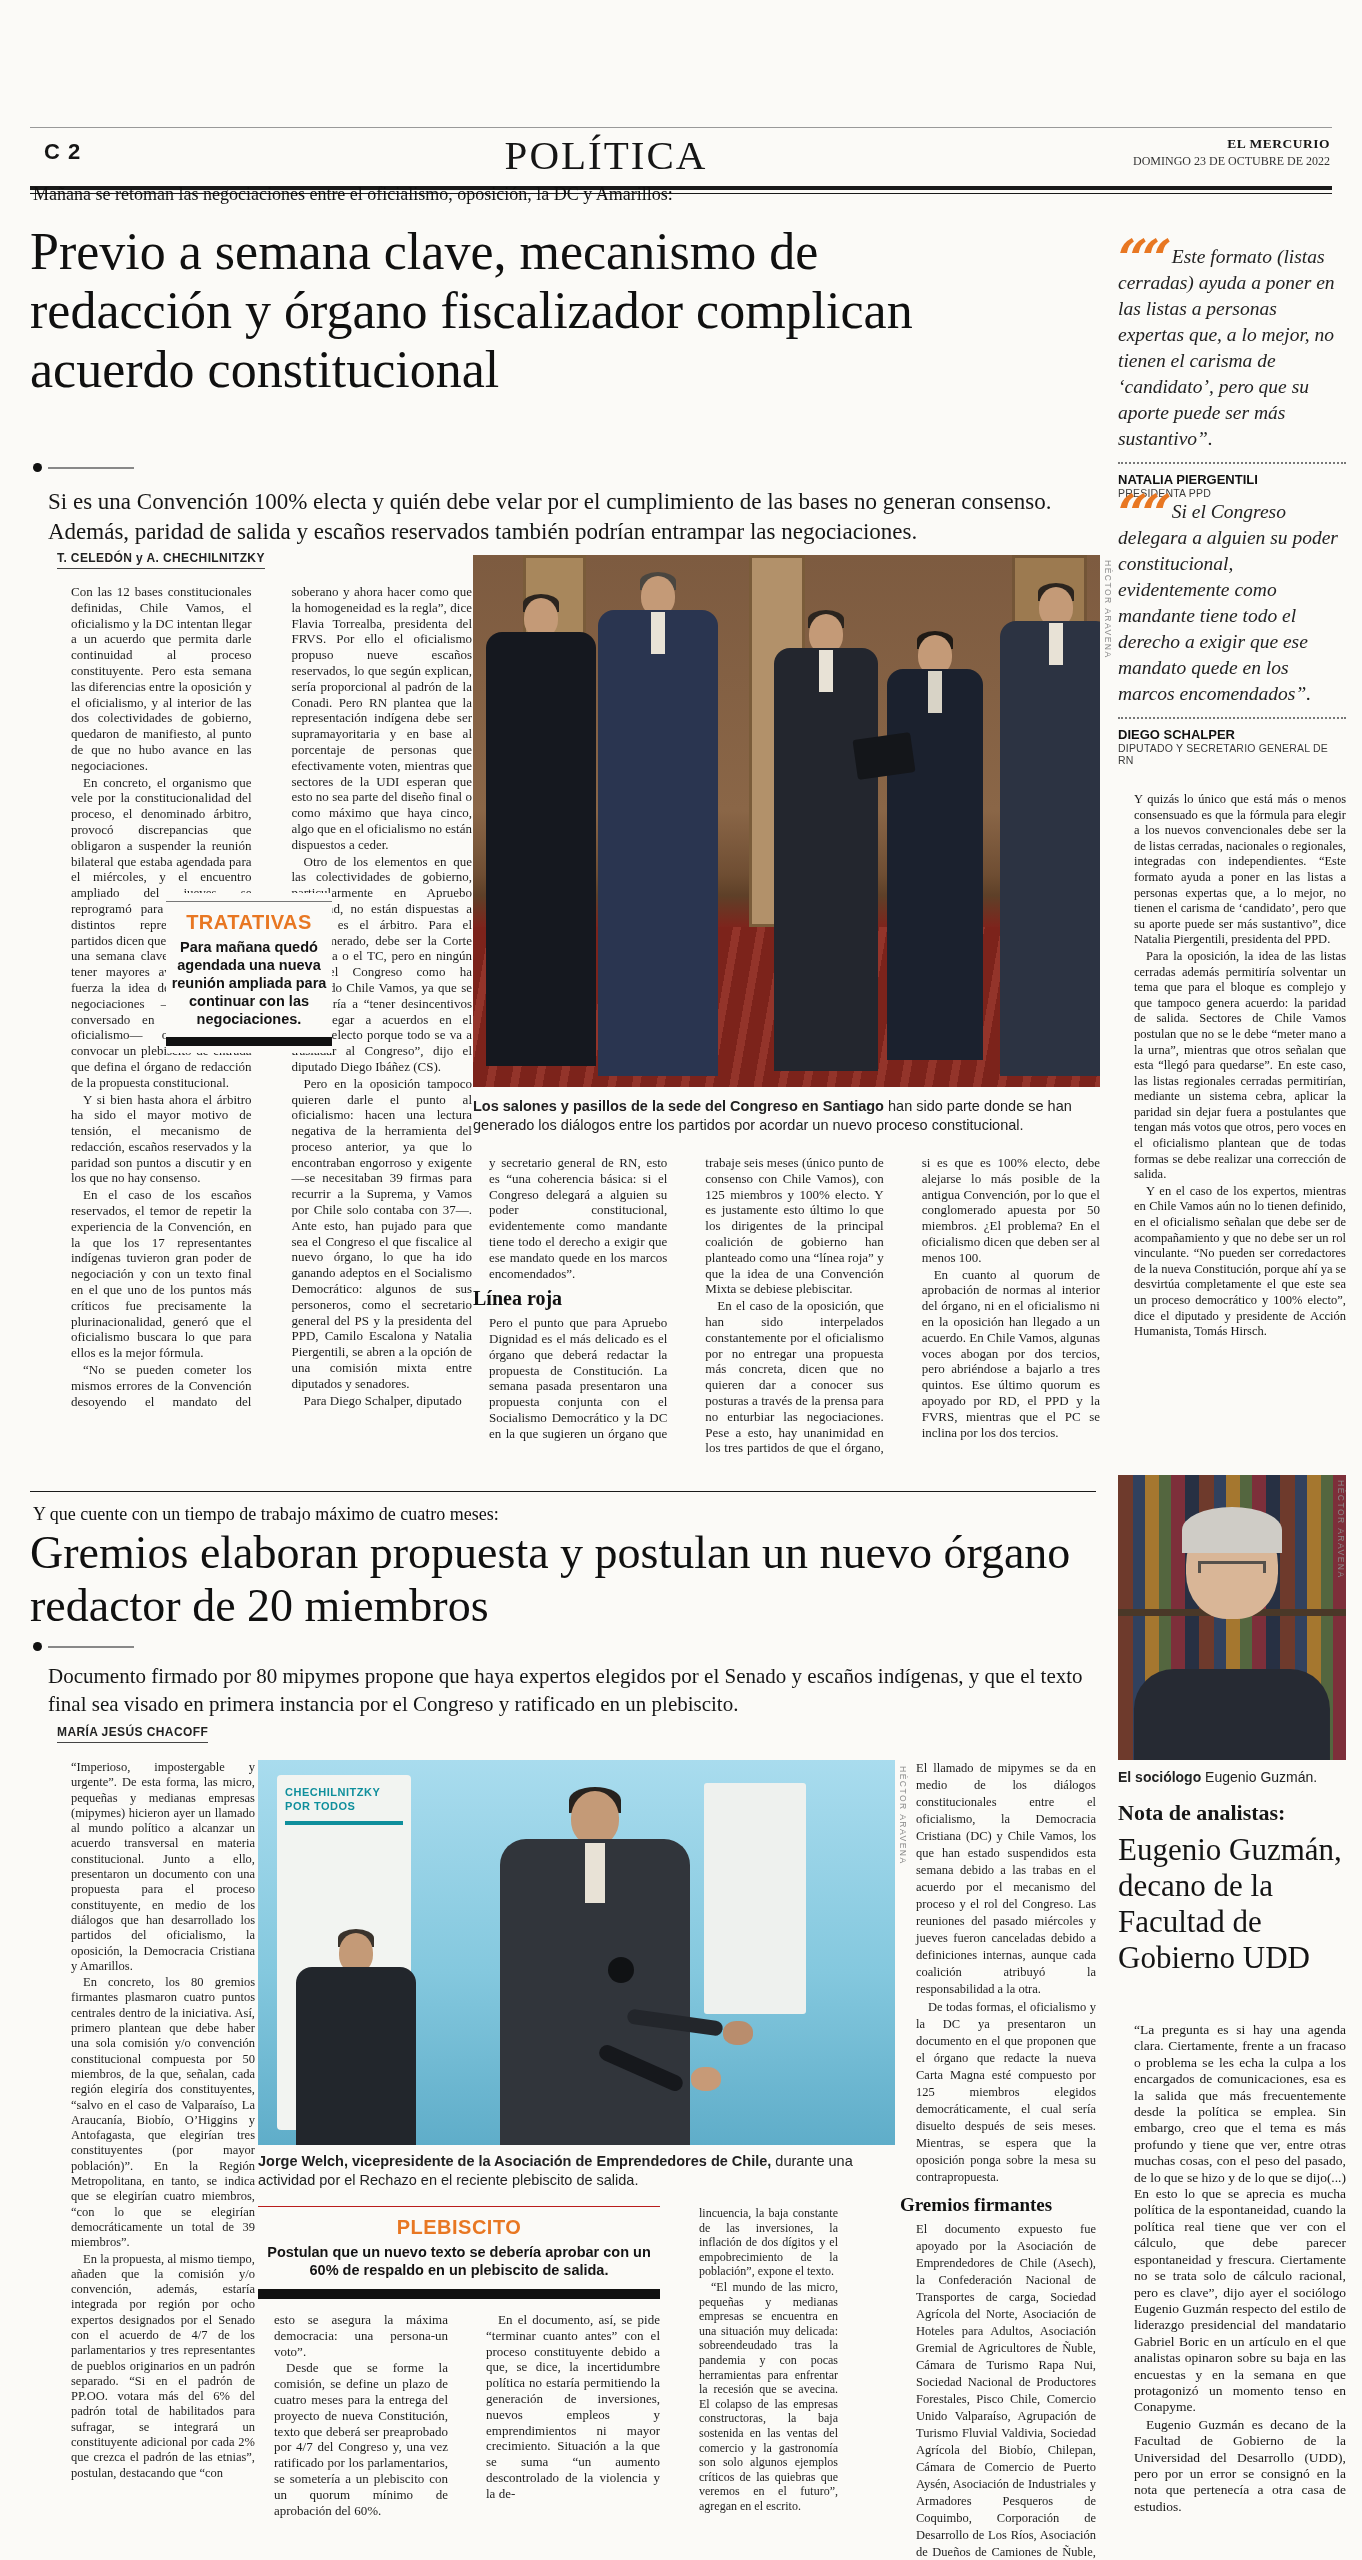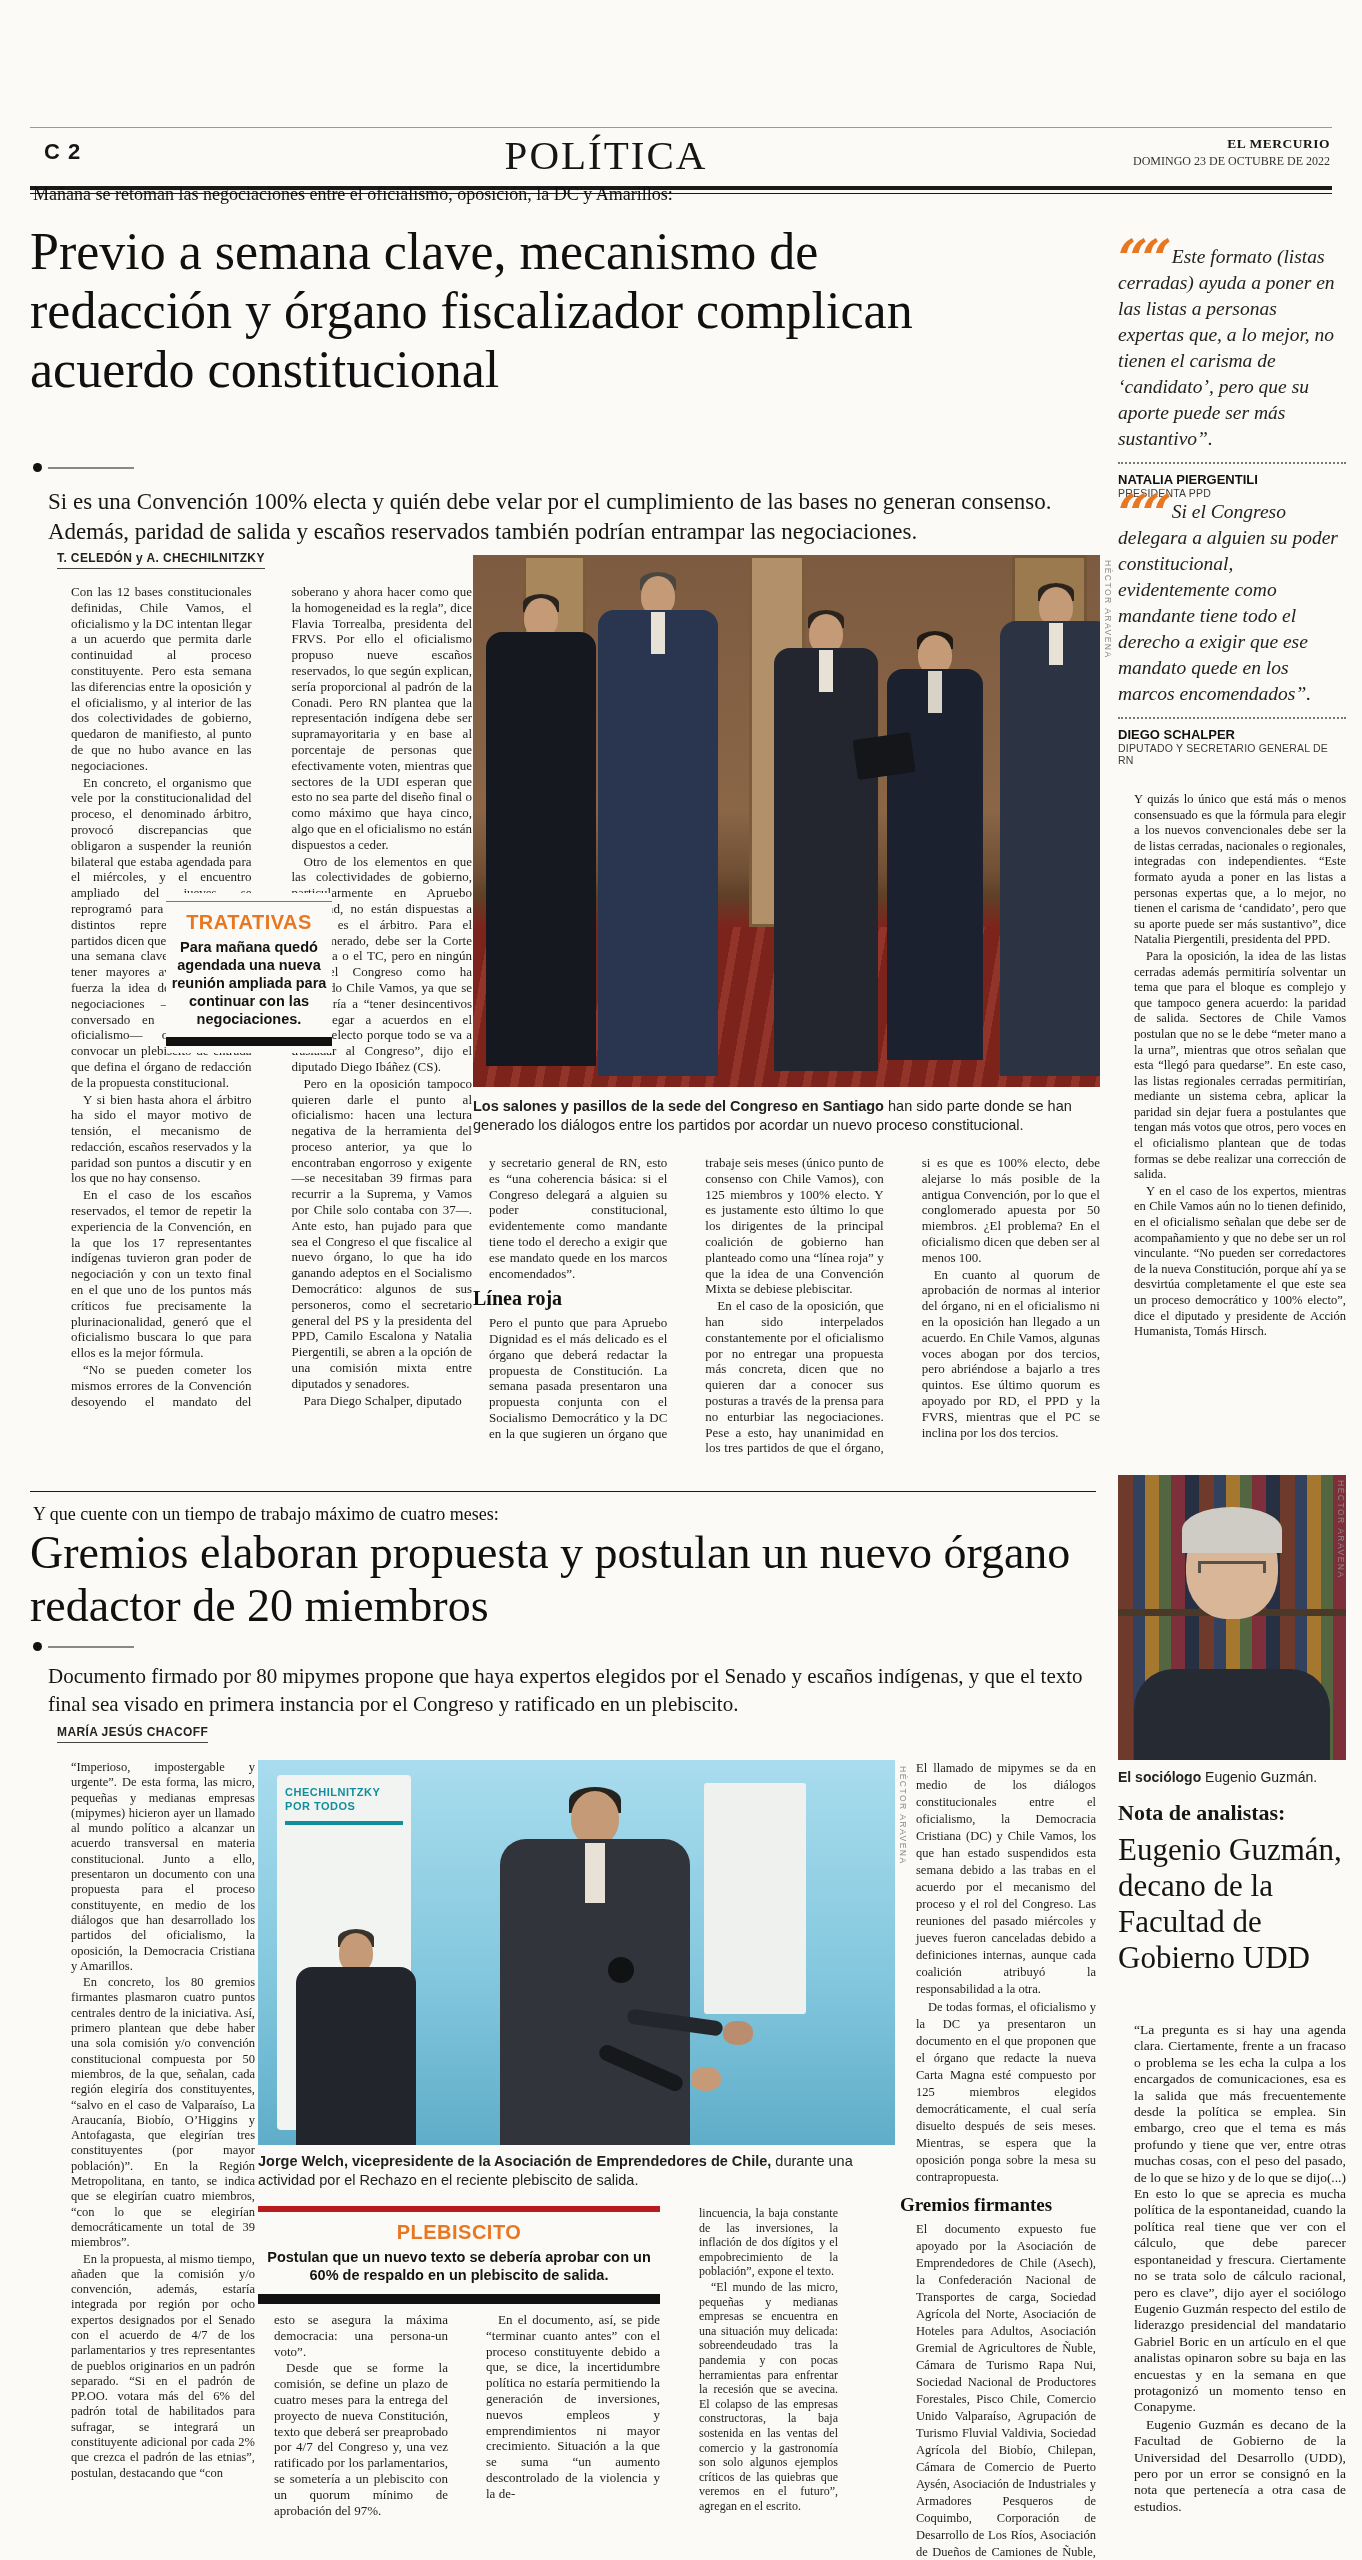"PLEBISCITO" div { border-top: 6px solid #b91c1c -> 1px solid #b91c1c }
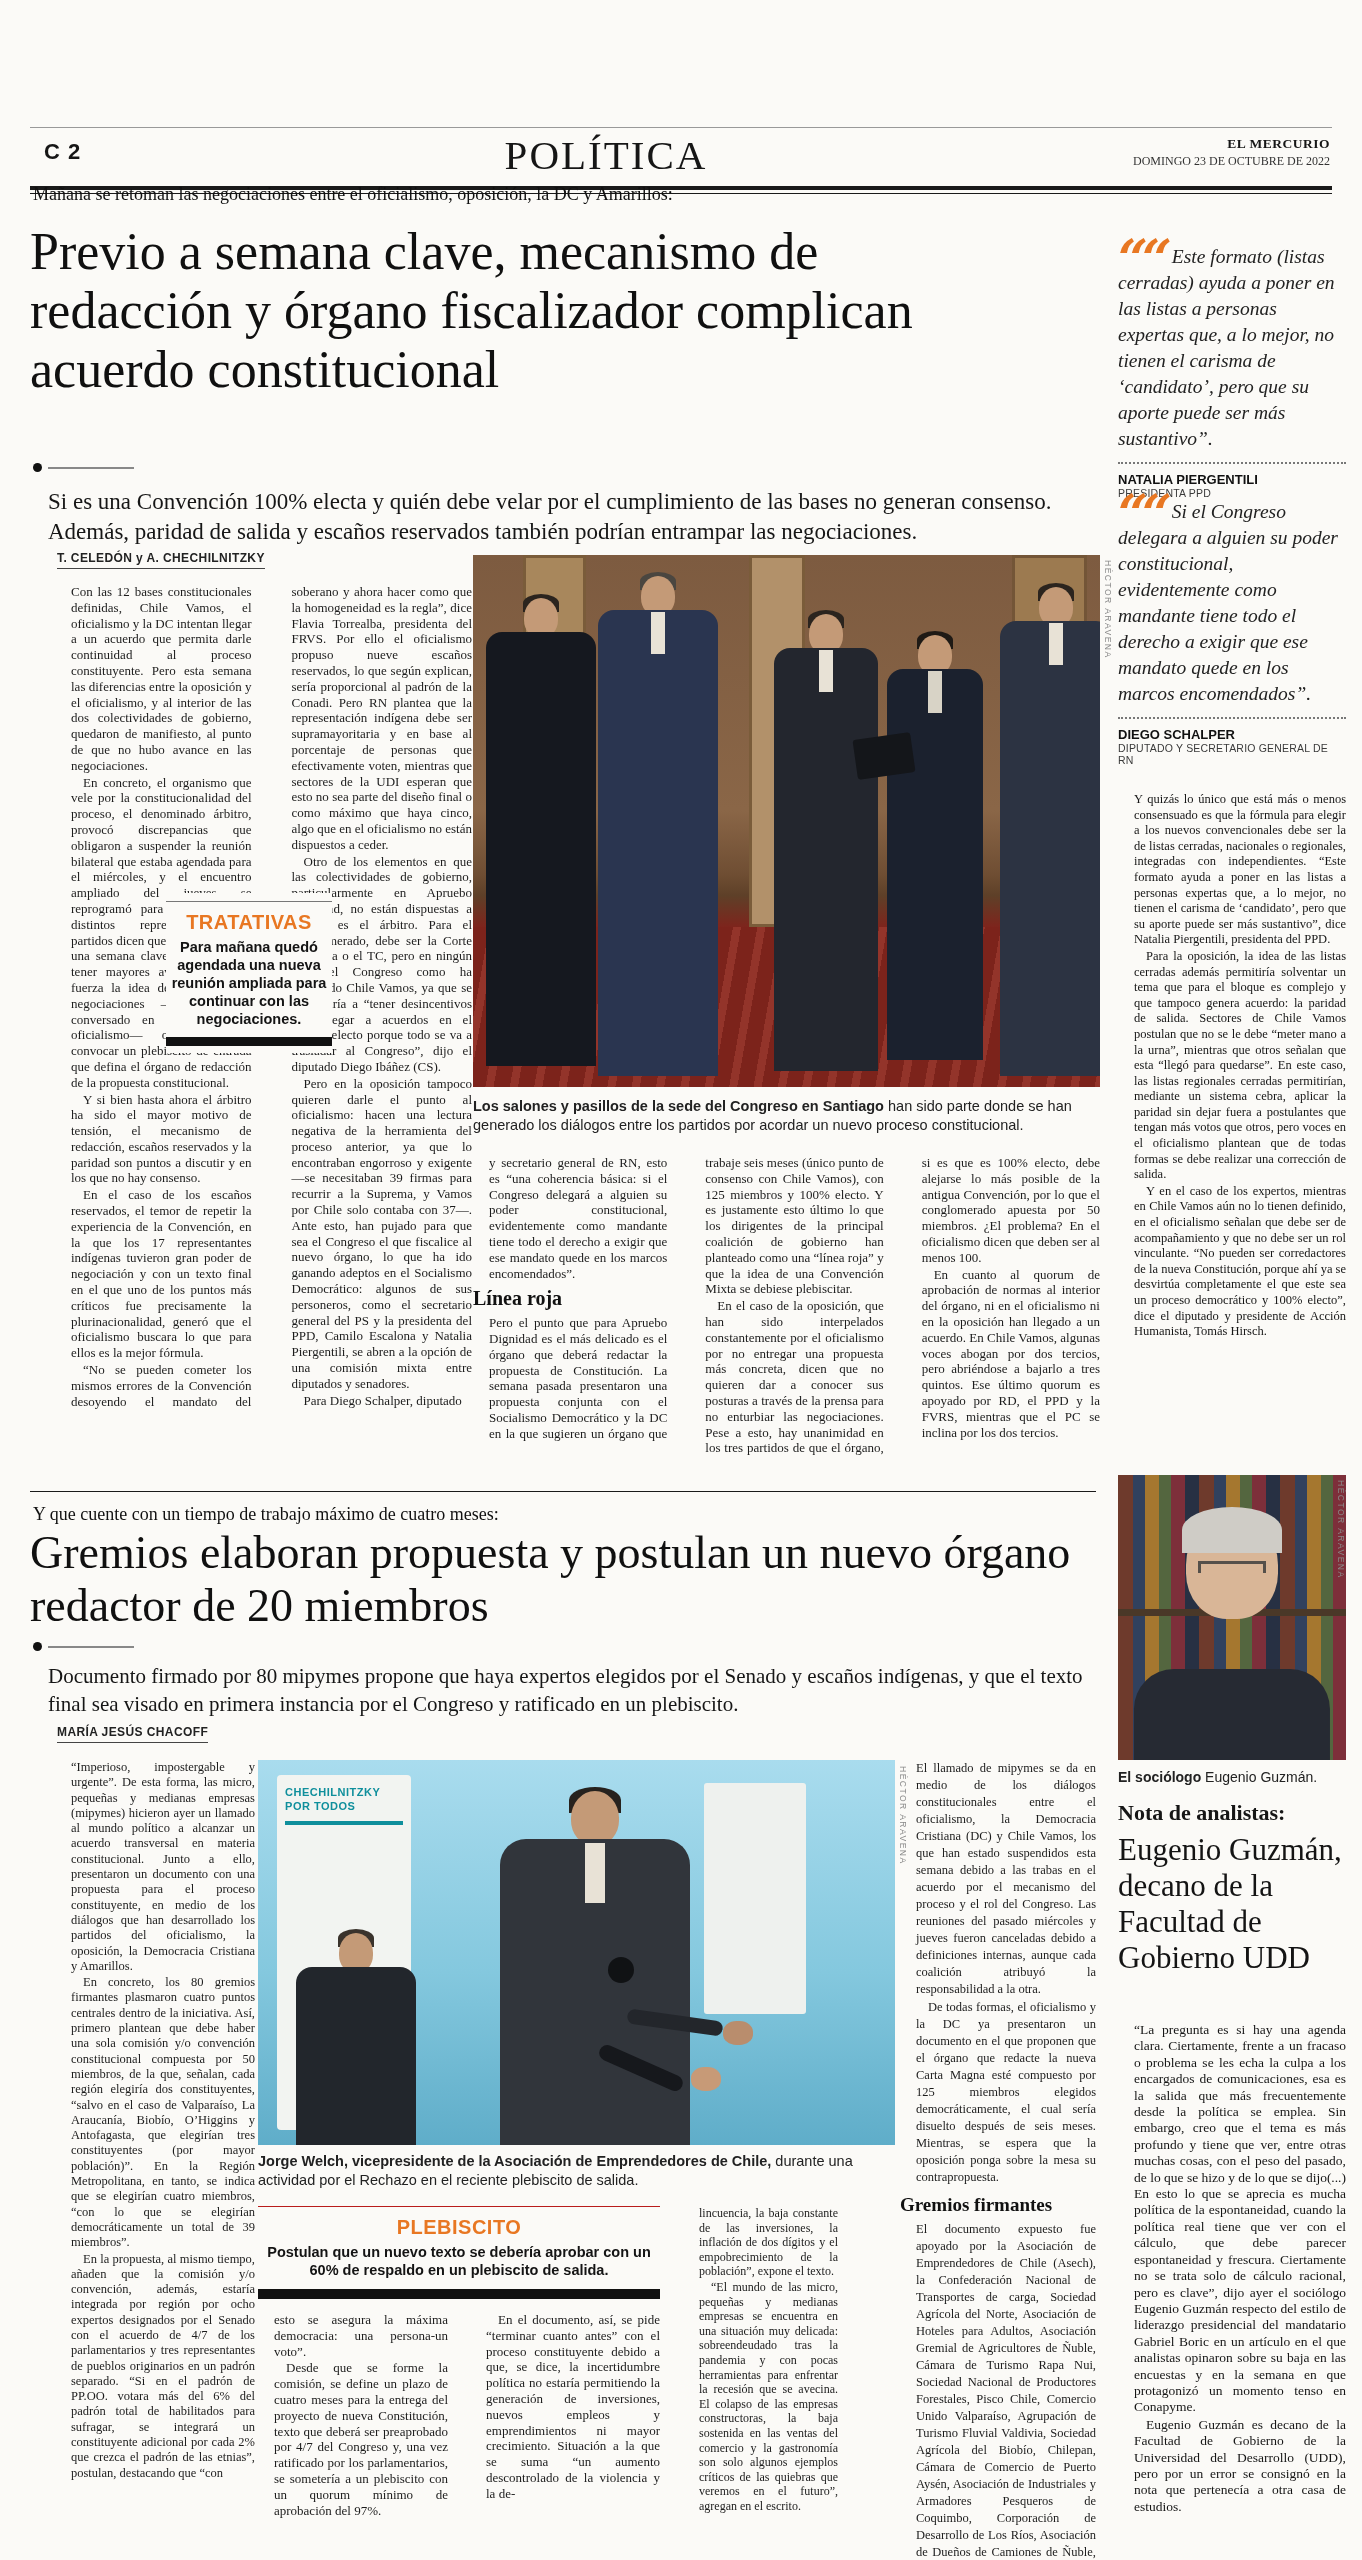"Desde que se forme la" p { text: 97% -> 60% }
